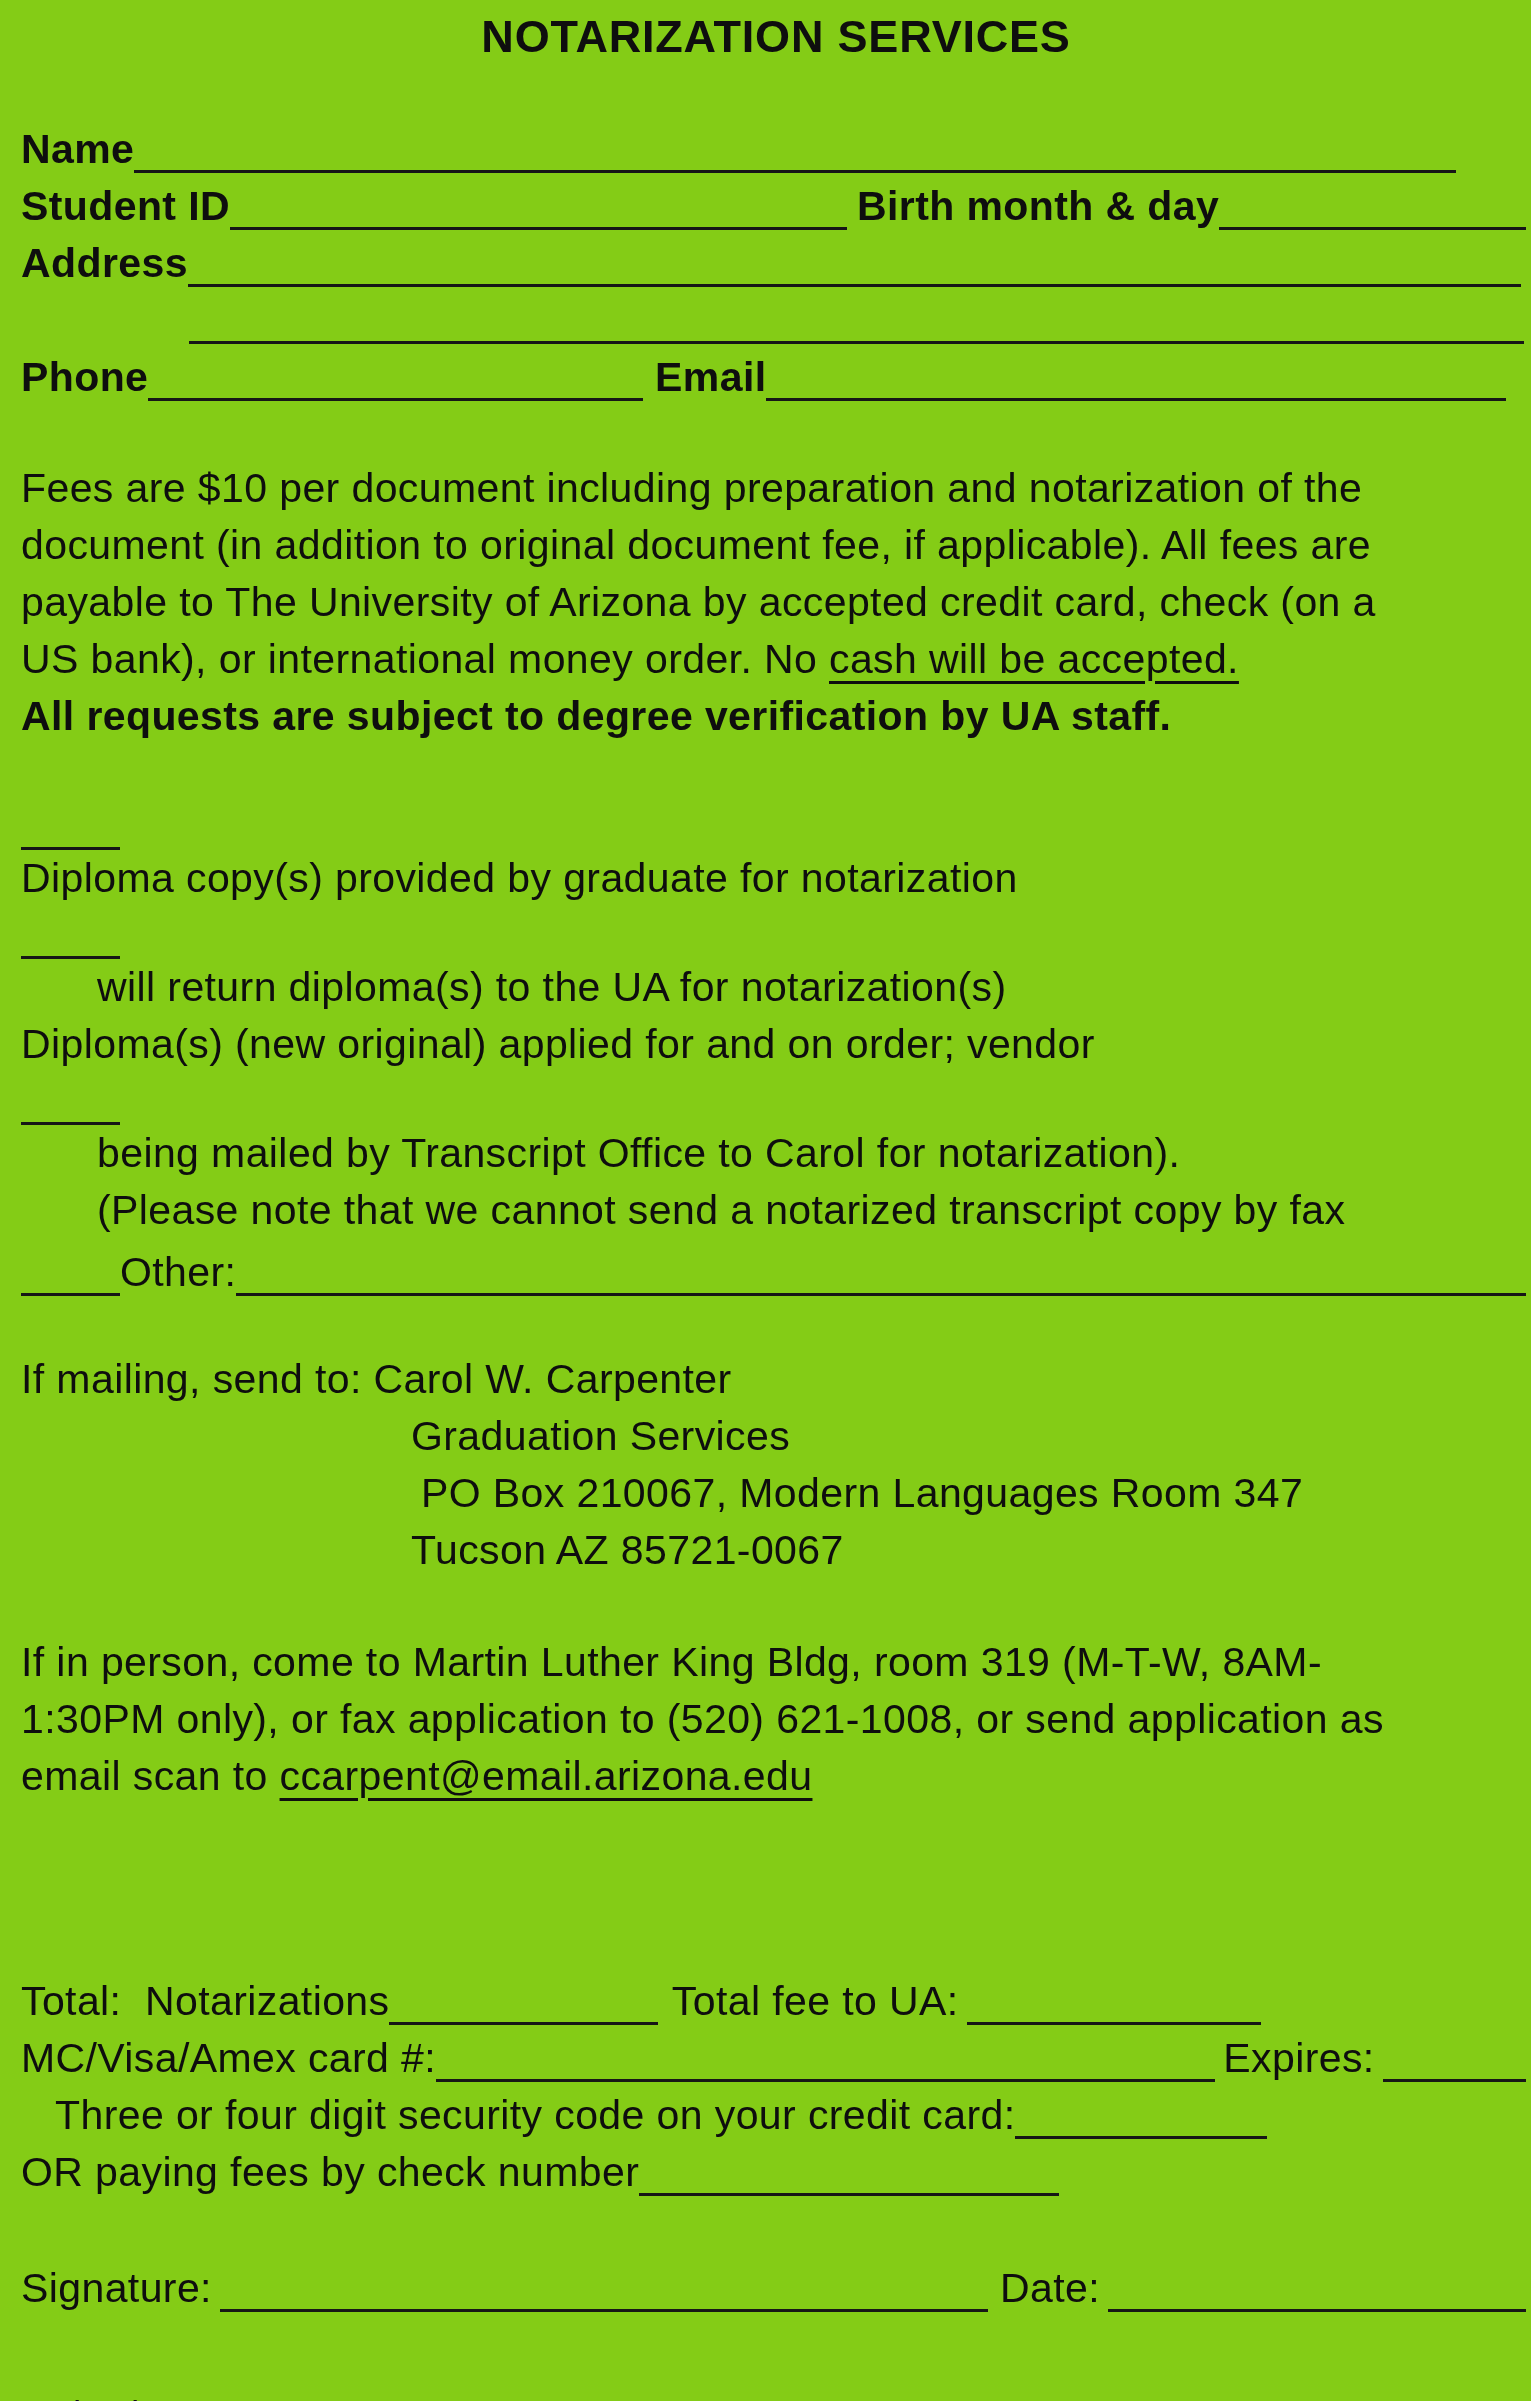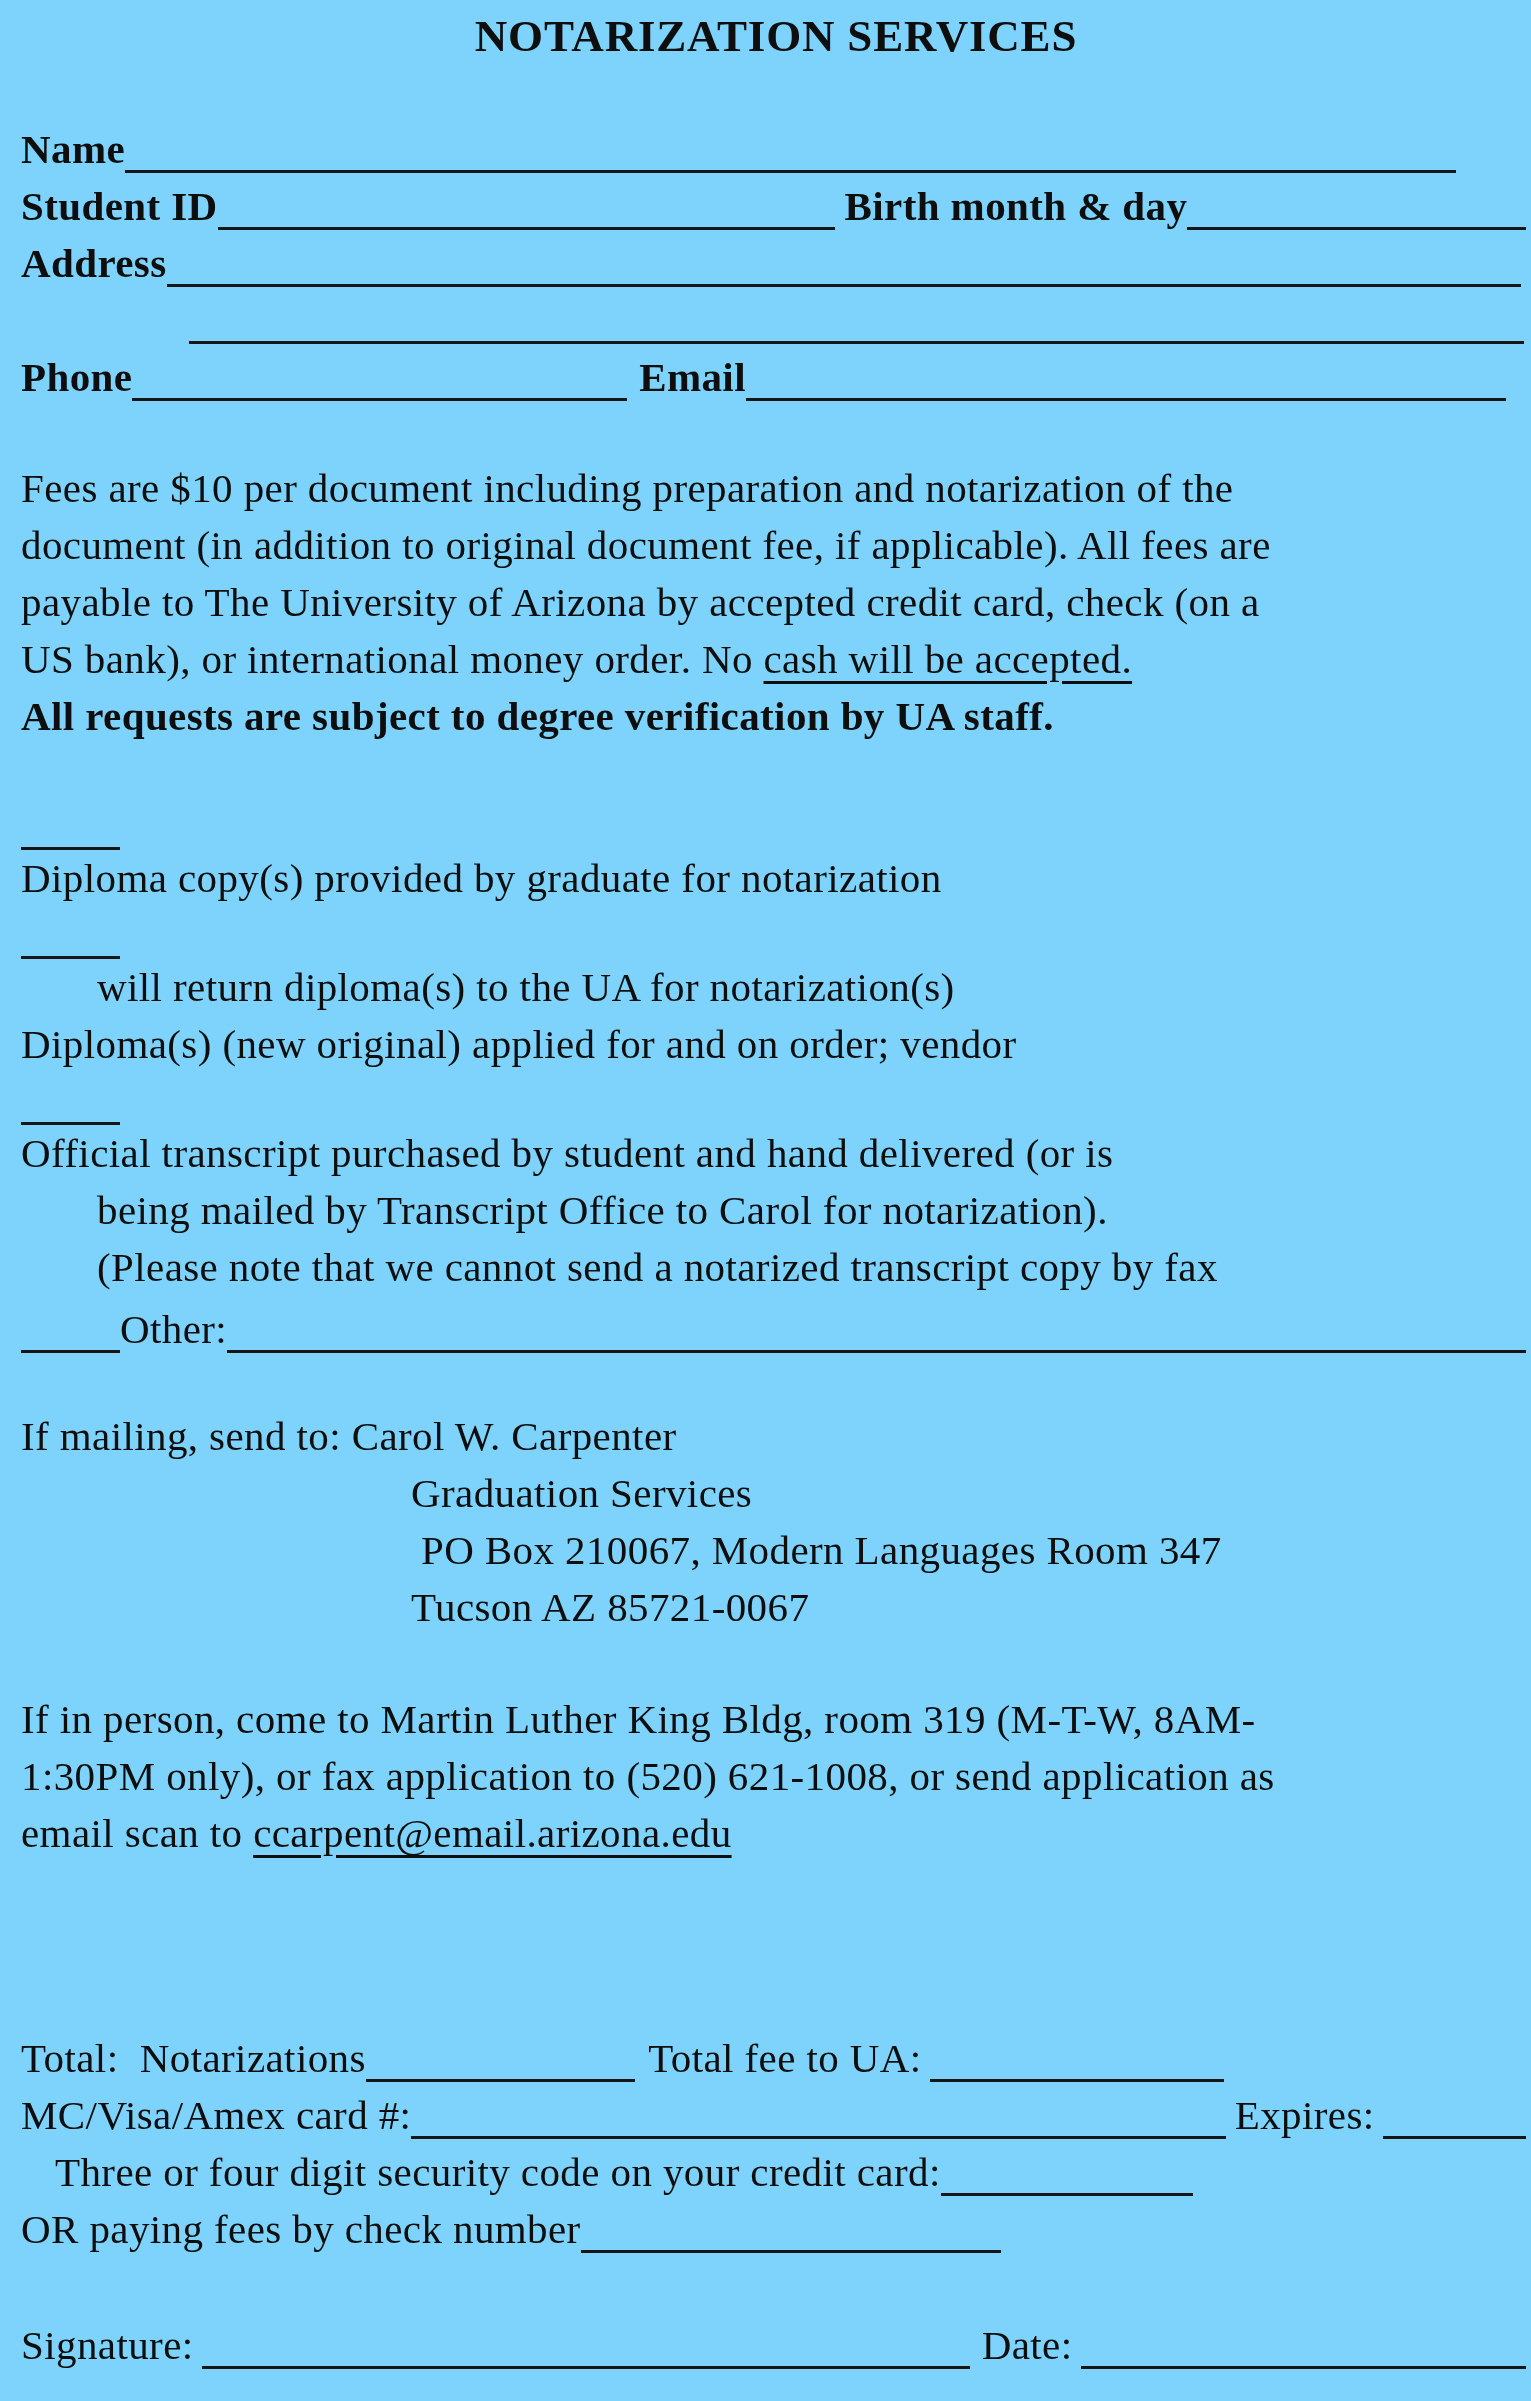"NOTARIZATION SERVICES" .page { background: #7dd3fc -> #84cc16; font-family: Liberation Serif, serif -> Liberation Sans, sans-serif }
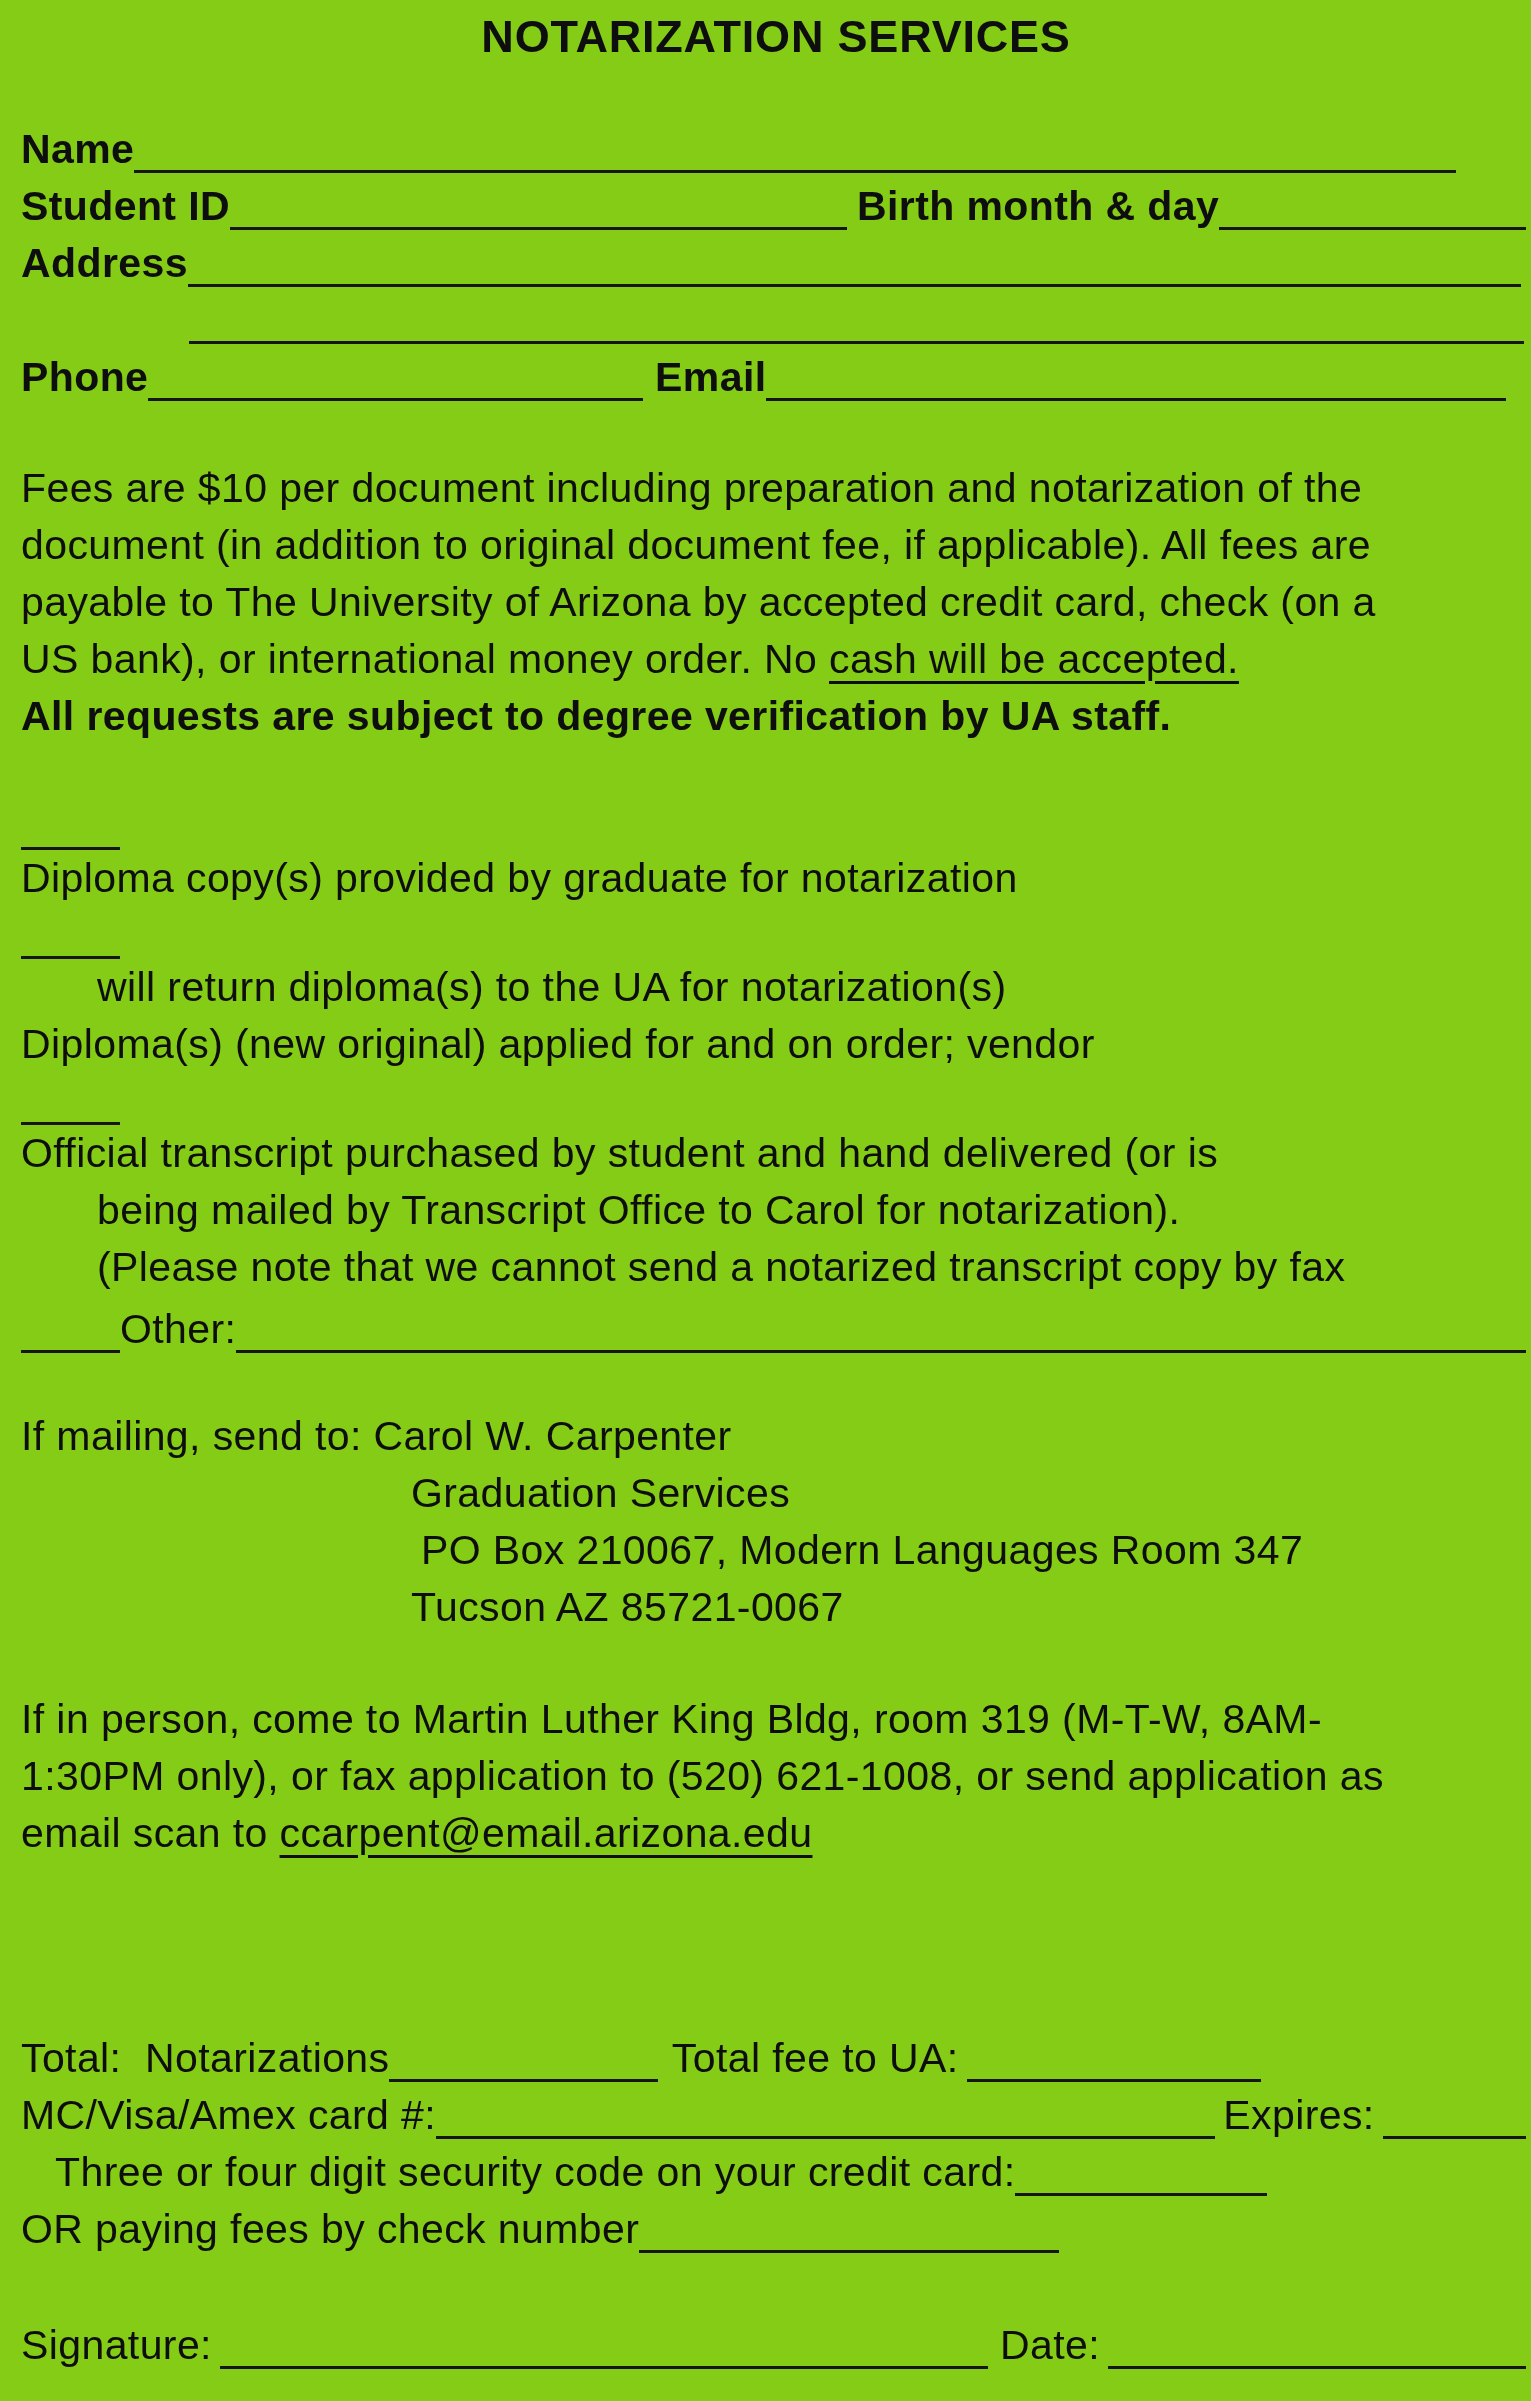"Official transcript purchased by student" div.cl-line { html: <div>Official transcript purchased by student and hand delivered (or is</div> -> none }
